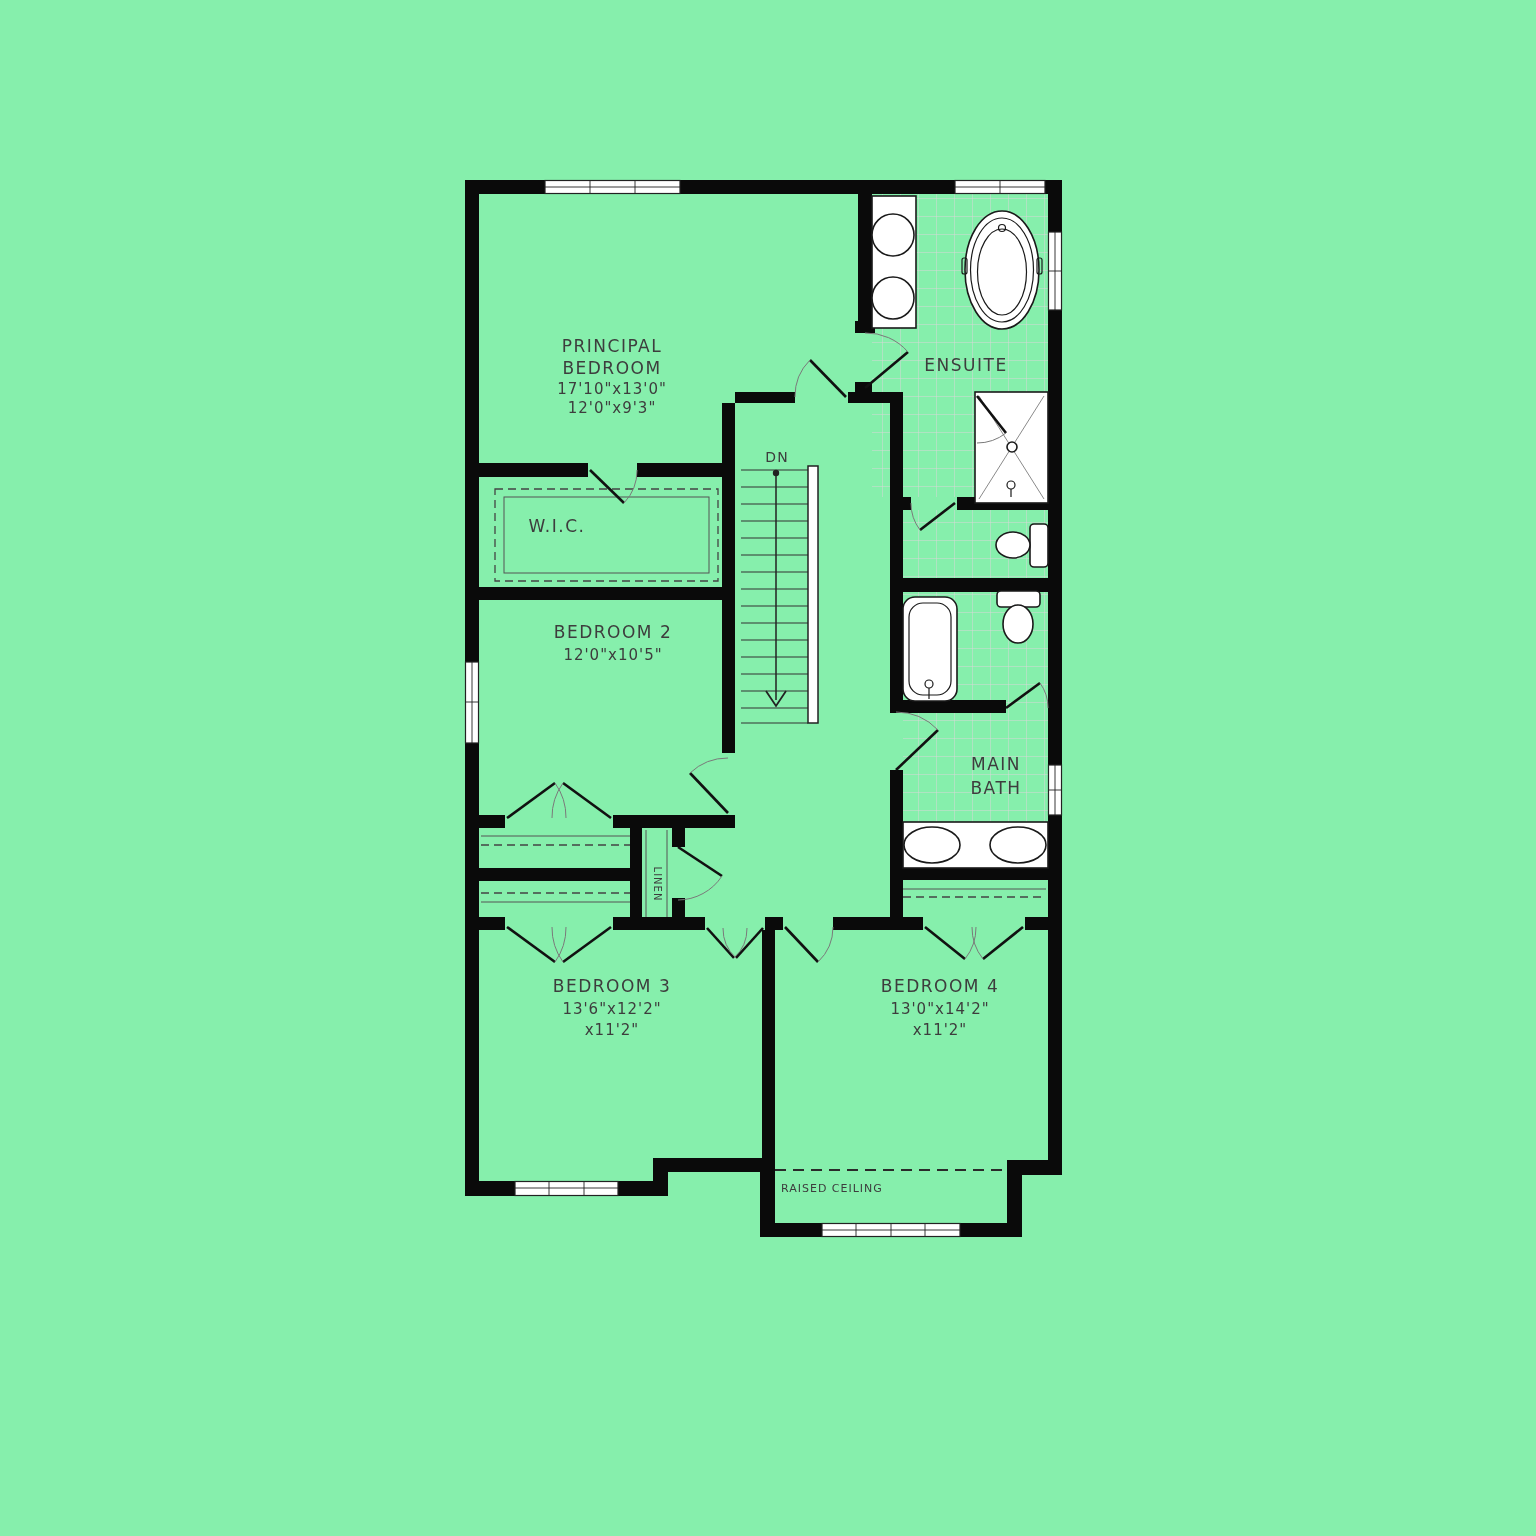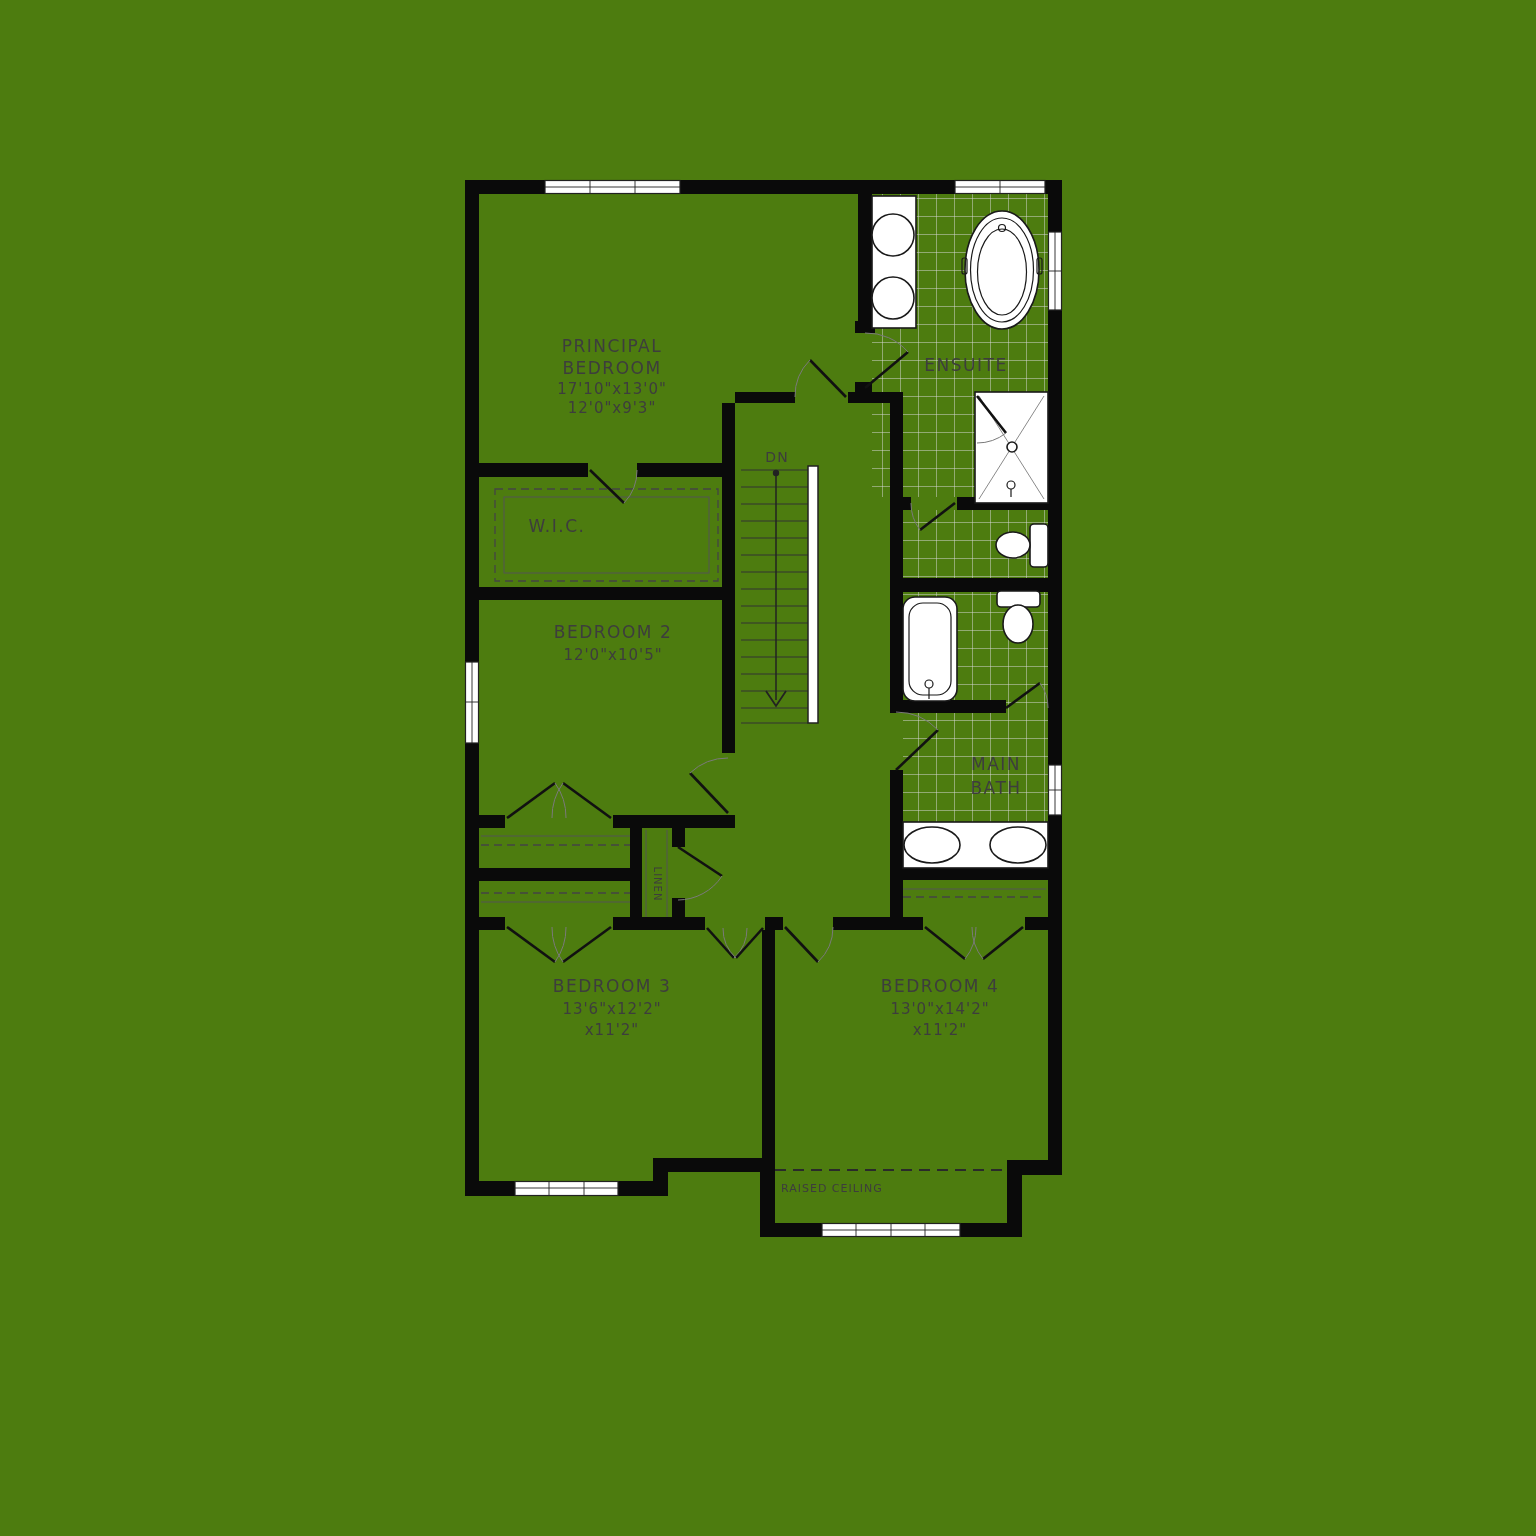"PRINCIPAL" .page { background: #4d7c0f -> #86efac }
